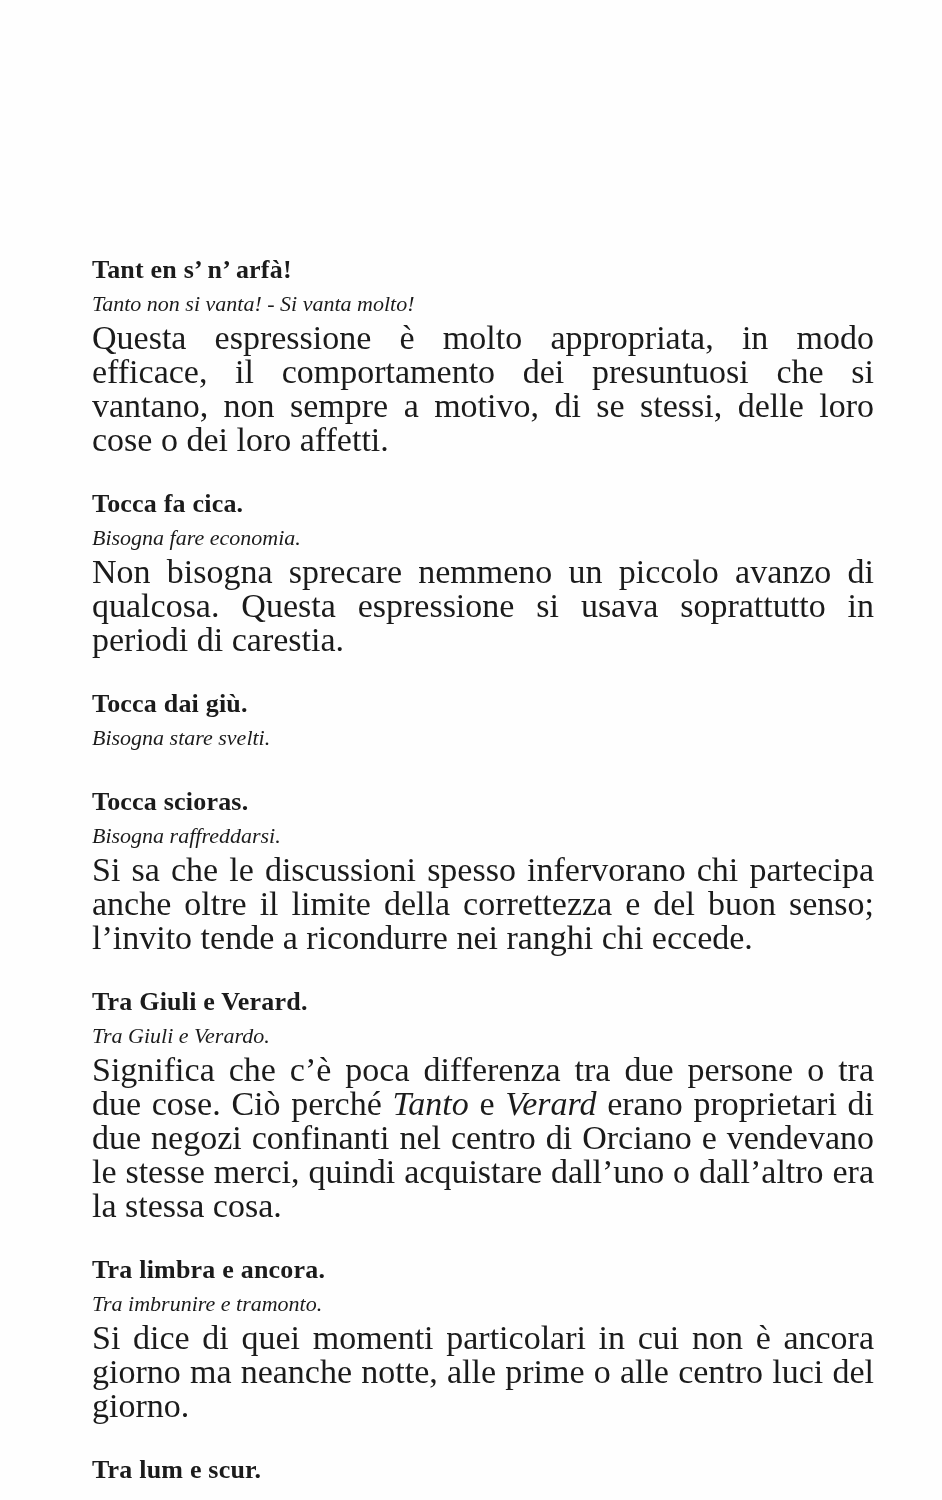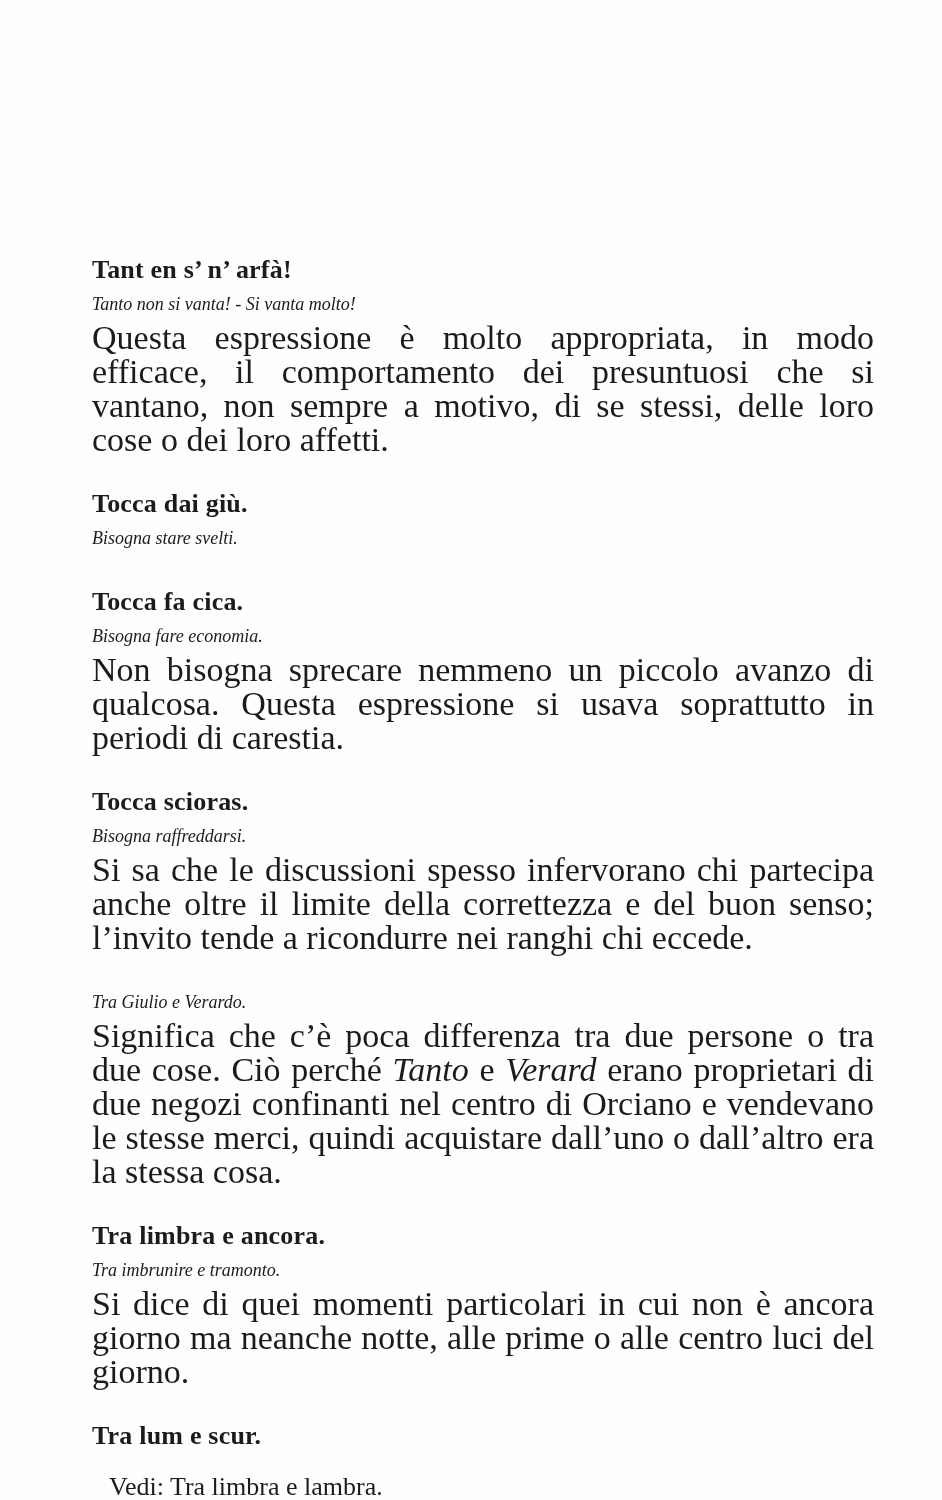"Tanto non si vanta! -" .translation { font-size: 18px -> 22px }
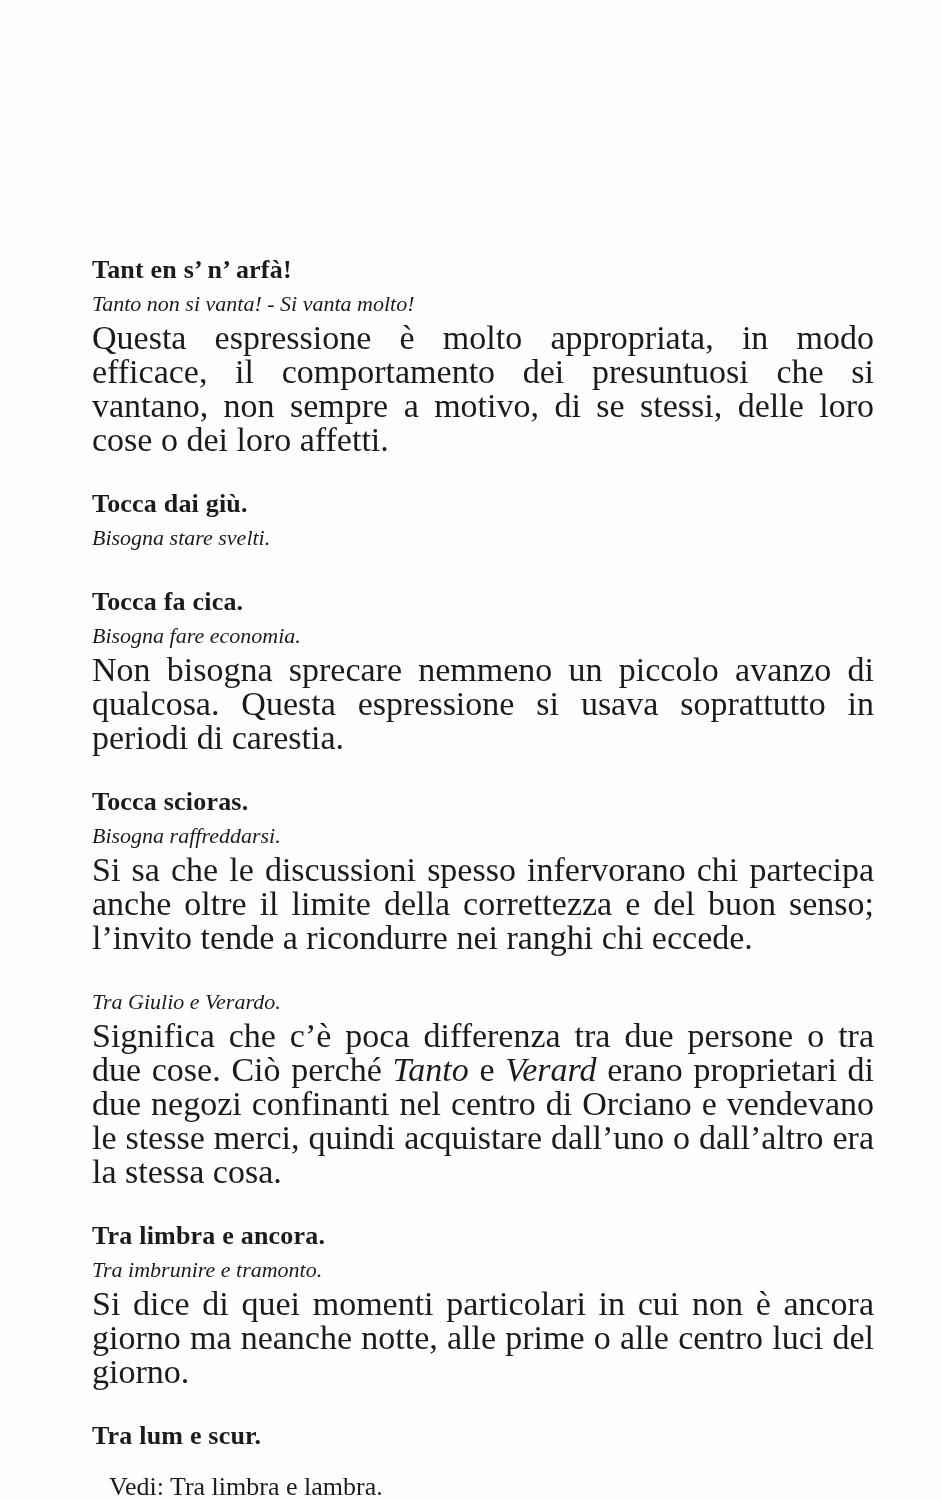"Tocca dai giù." article.entry { order: before "Tocca fa cica." -> after "Tocca fa cica." }
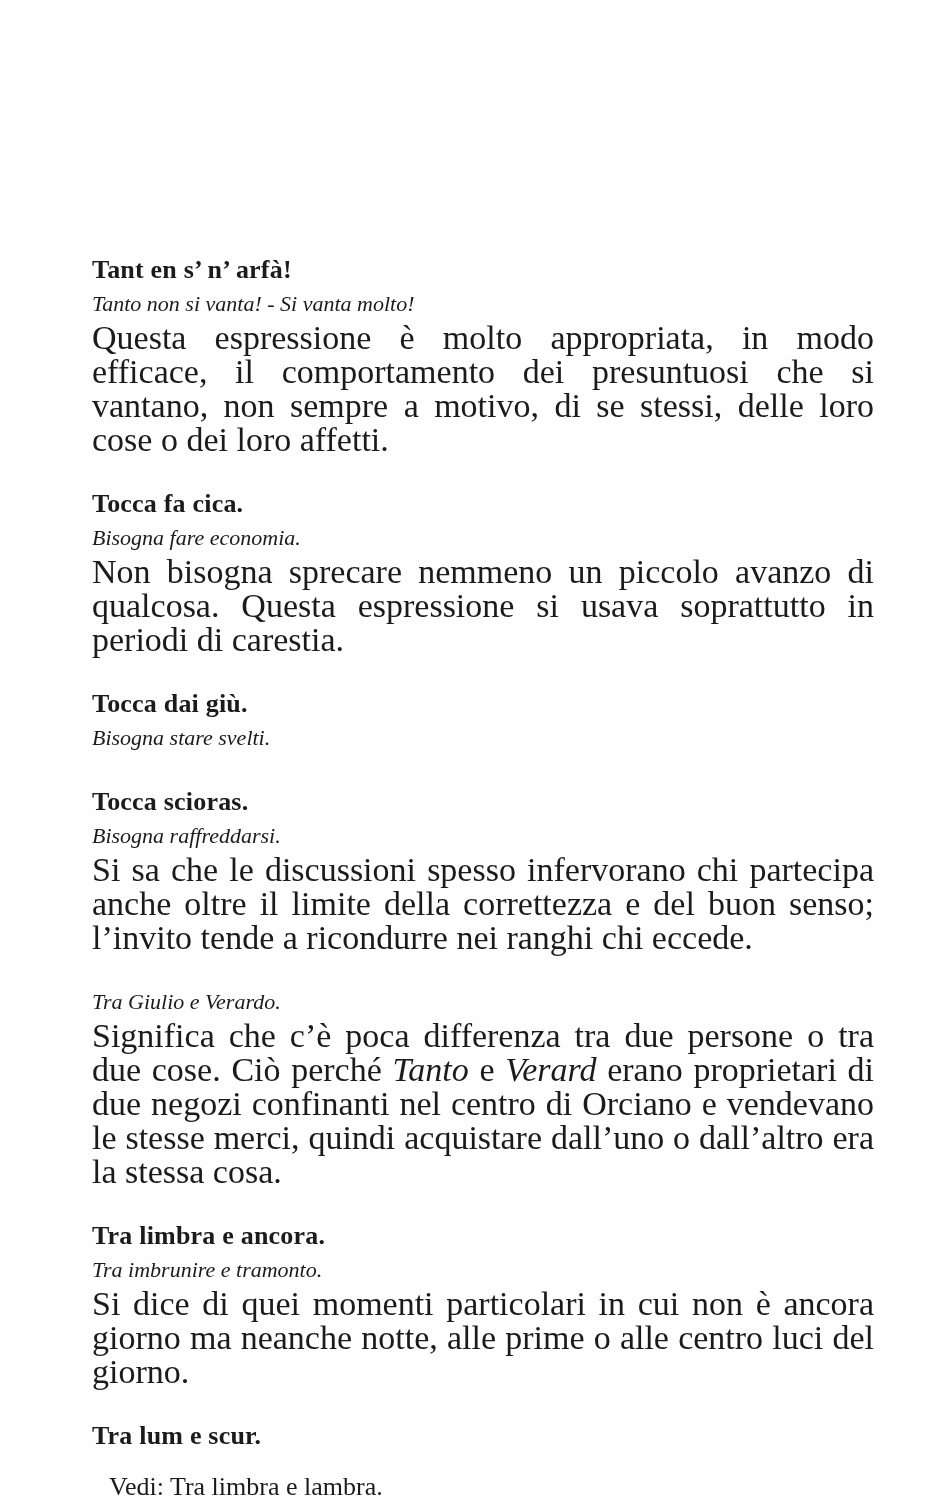"Tra Giuli e Verard." h2.headword { html: none -> <h2>Tra Giuli e Verard.</h2> }
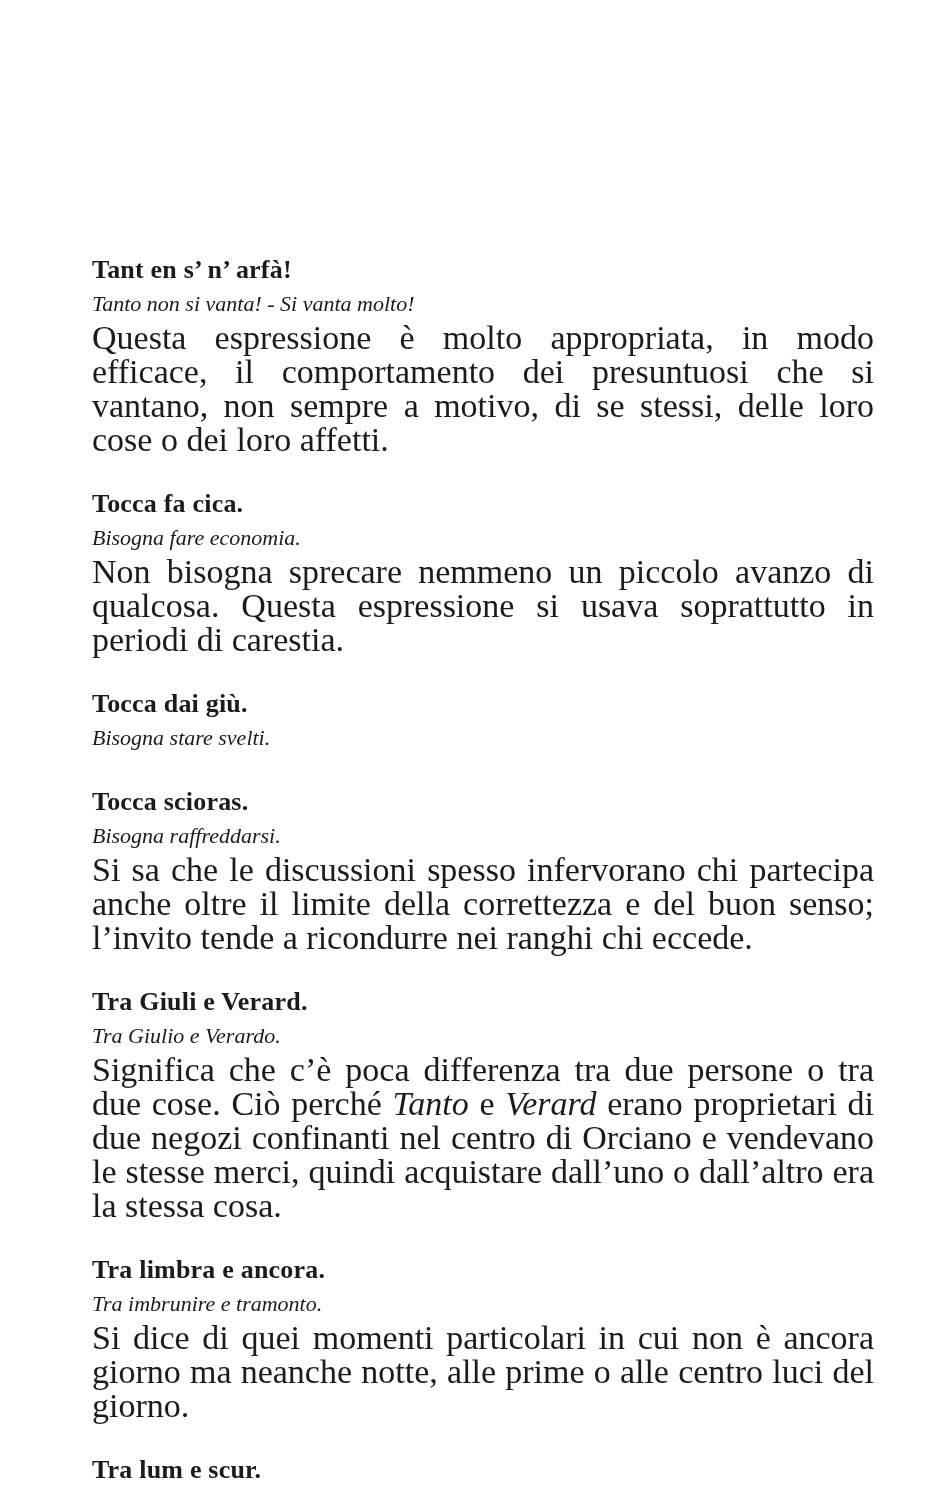"Tra Giulio e Verardo." p.translation { text: Giulio -> Giuli }
